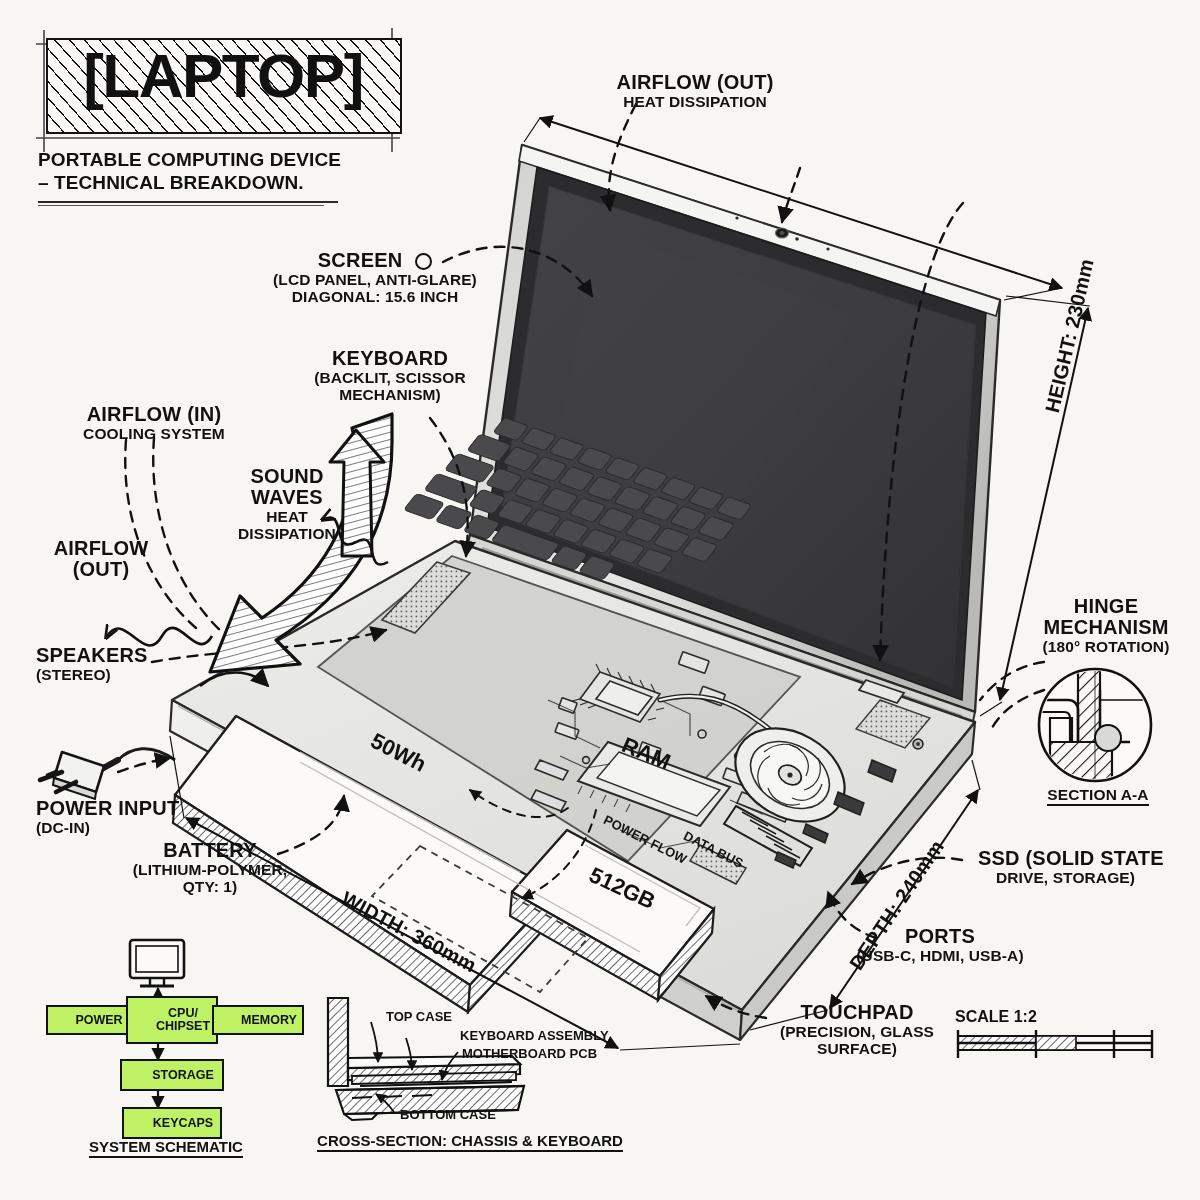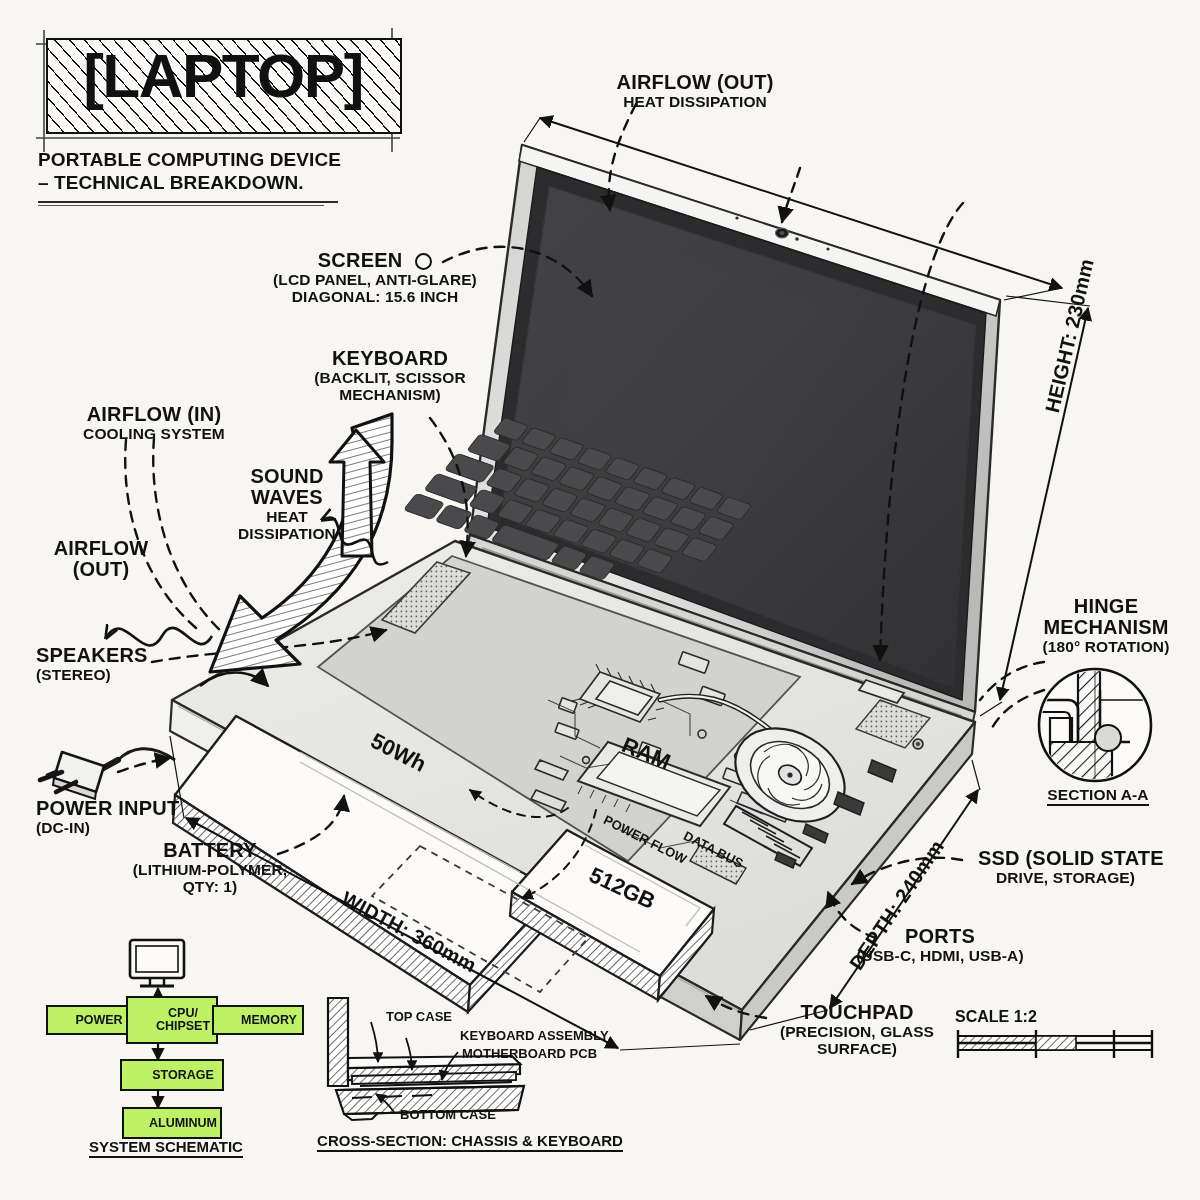"ALUMINUM" span { text: ALUMINUM -> KEYCAPS }
